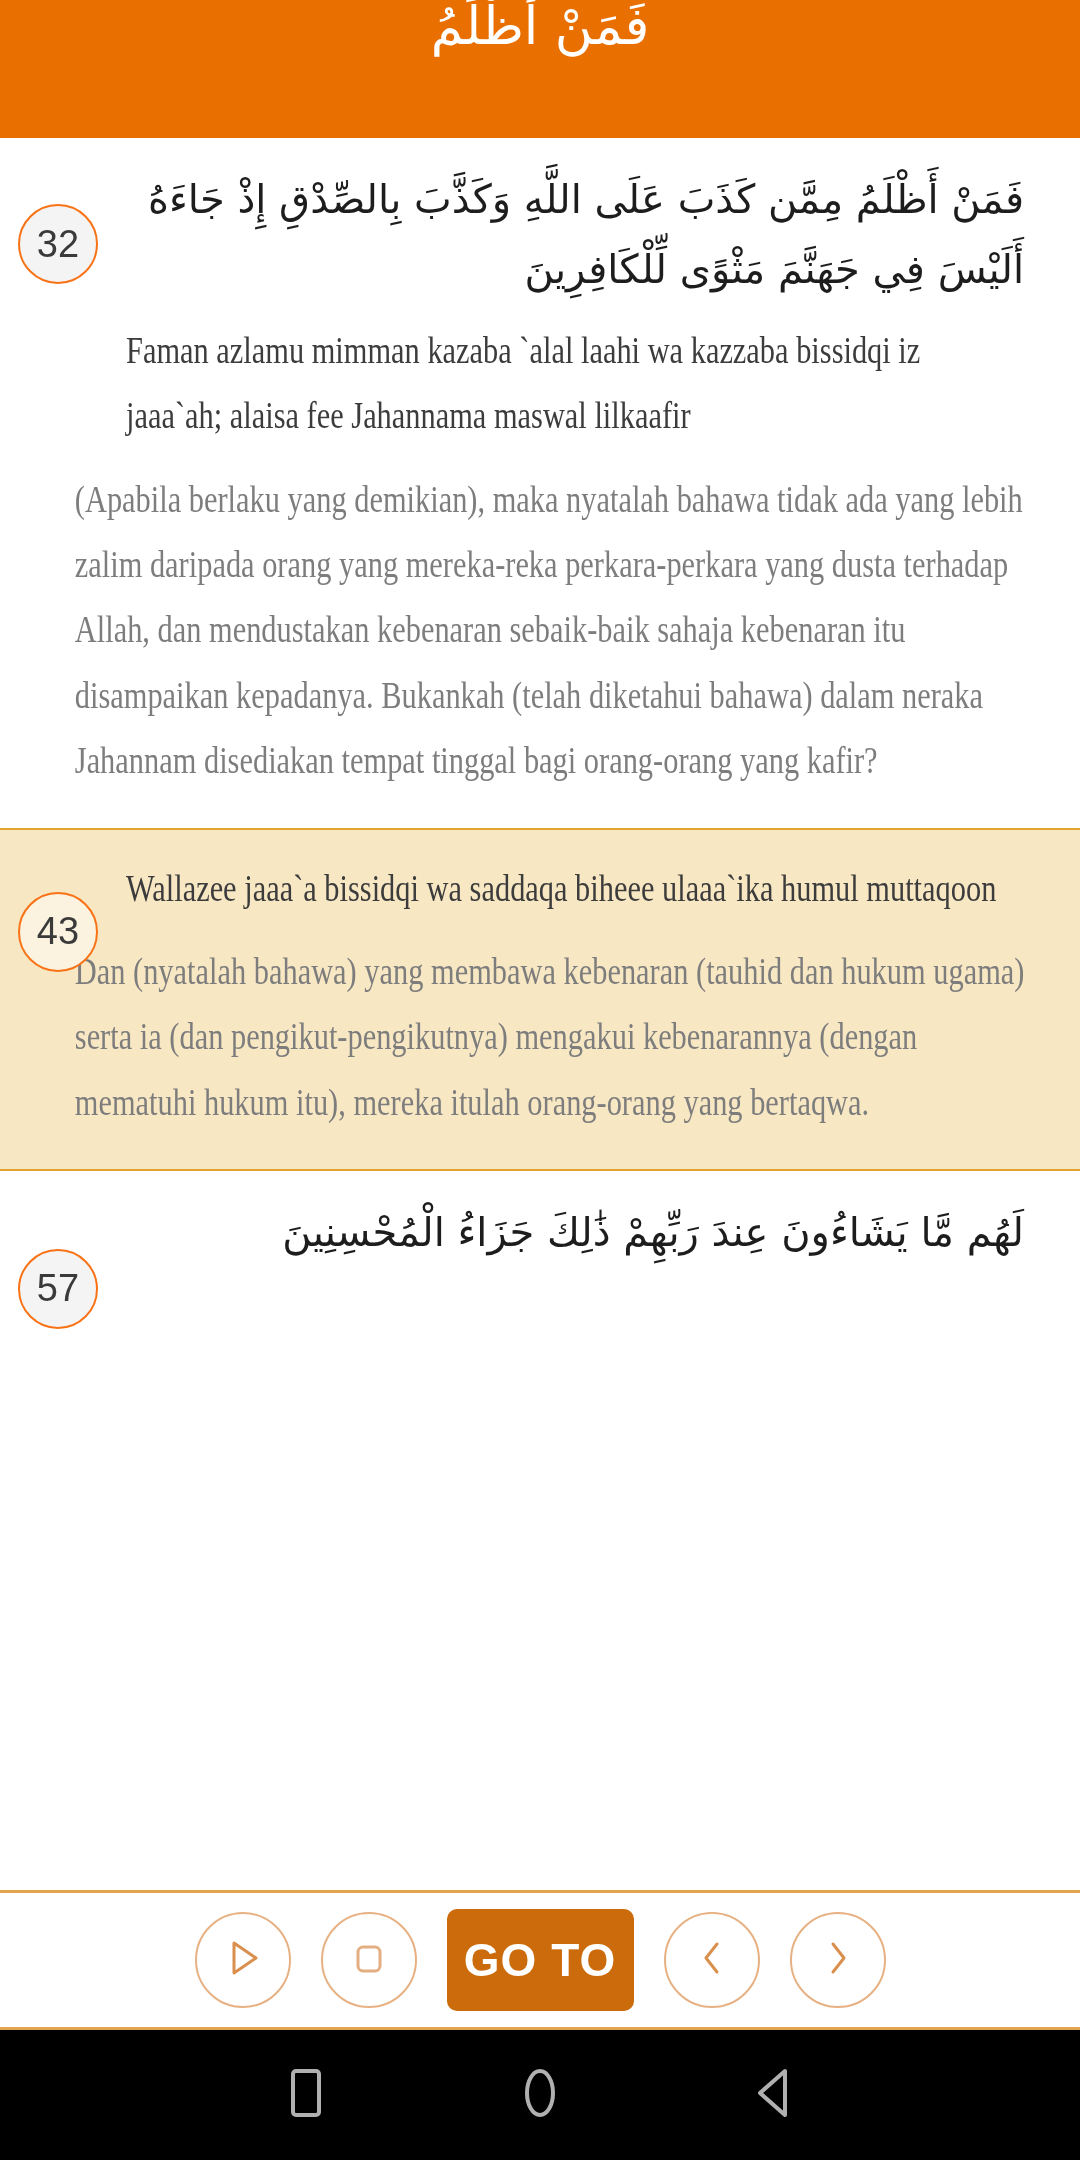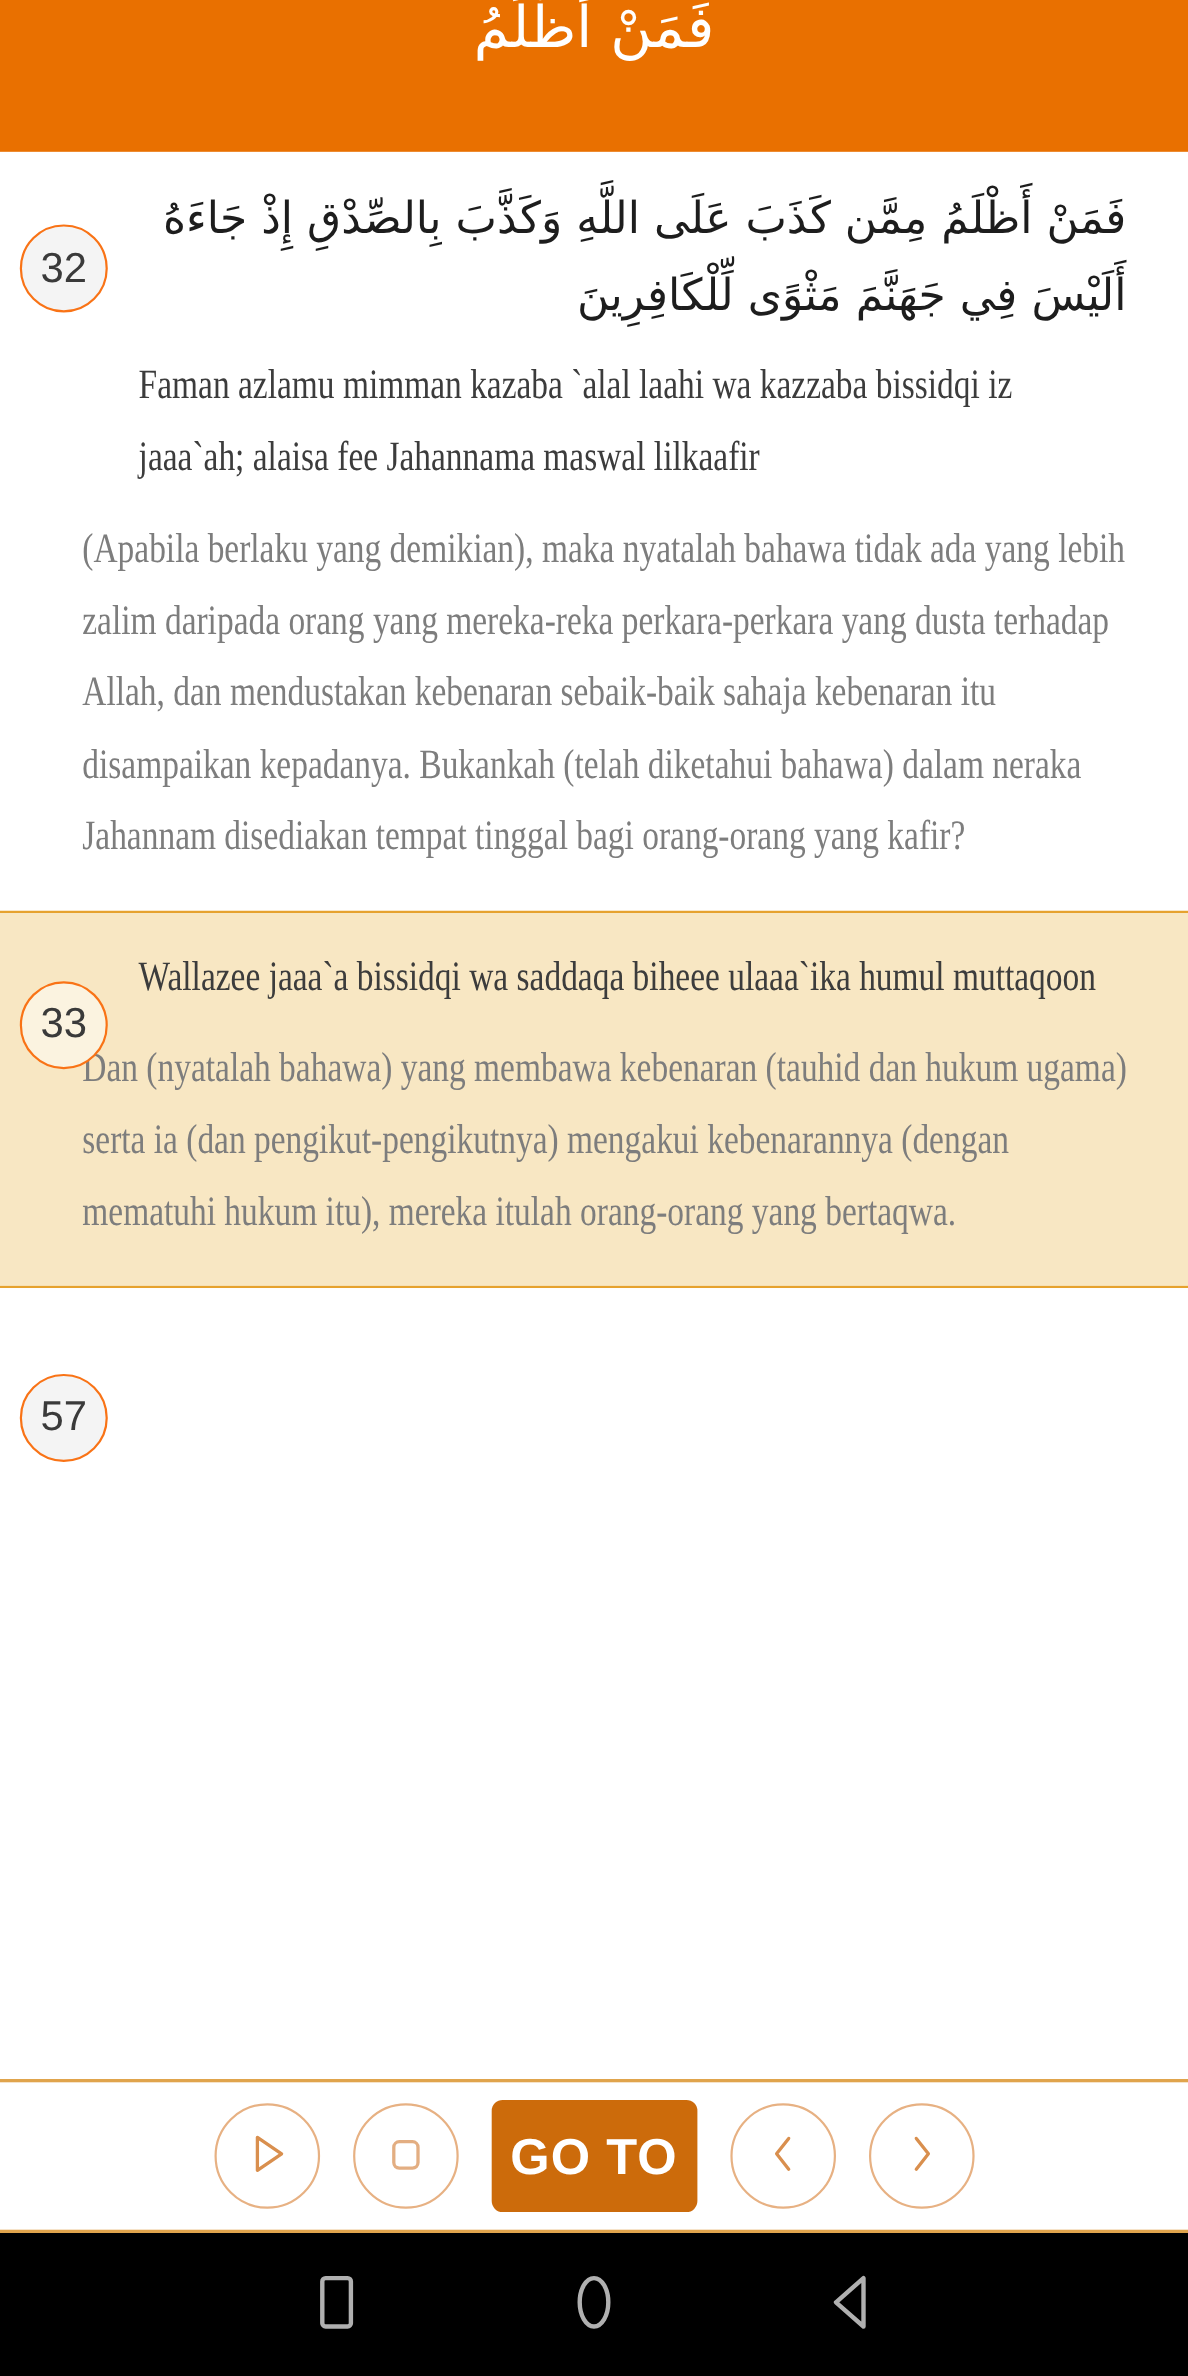"33" div.badge { text: 33 -> 43 }
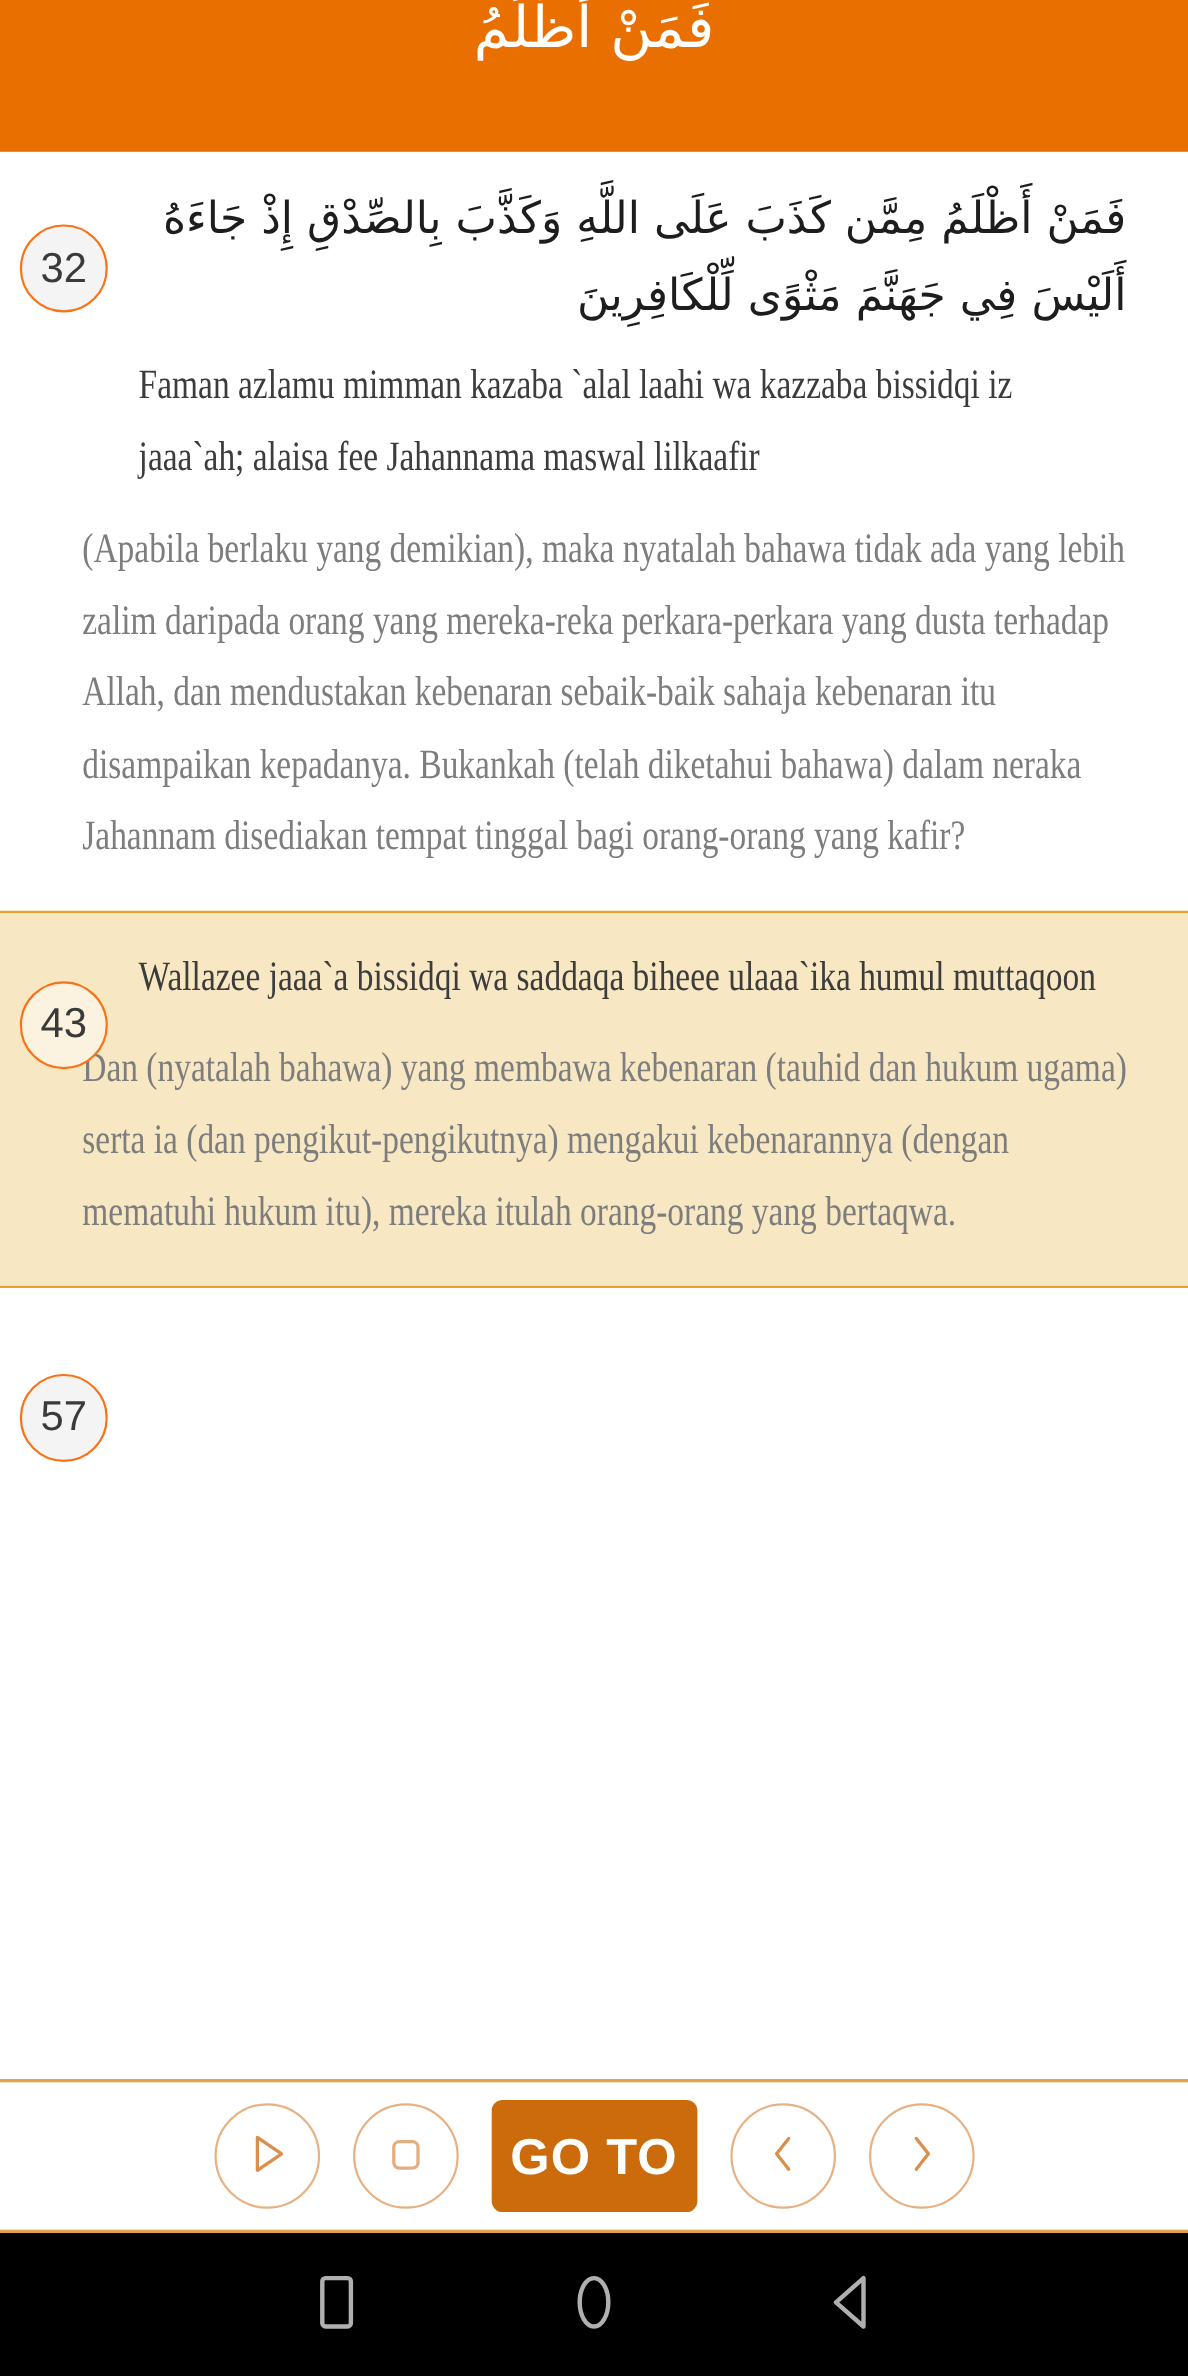"لَهُم مَّا يَشَاءُونَ عِندَ رَبِّهِمْ" div.arabic { html: none -> <div>لَهُم مَّا يَشَاءُونَ عِندَ رَبِّهِمْ ذَٰلِكَ جَزَاءُ الْمُحْسِنِينَ</div> }
